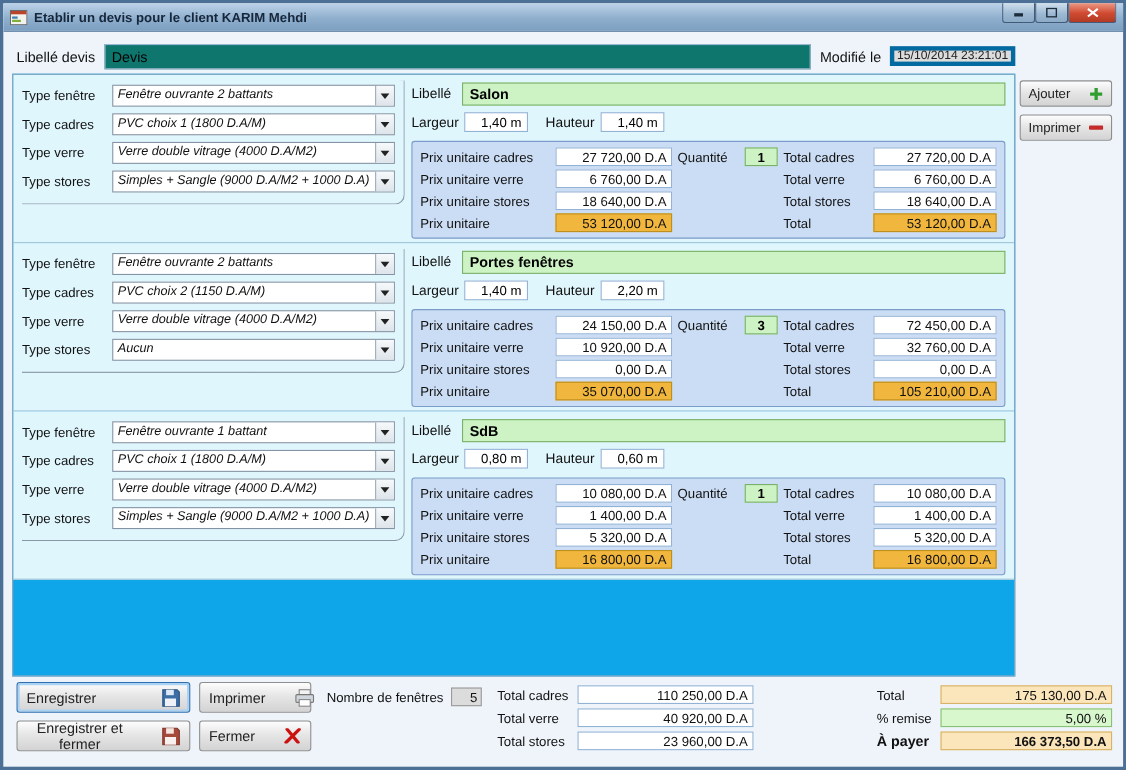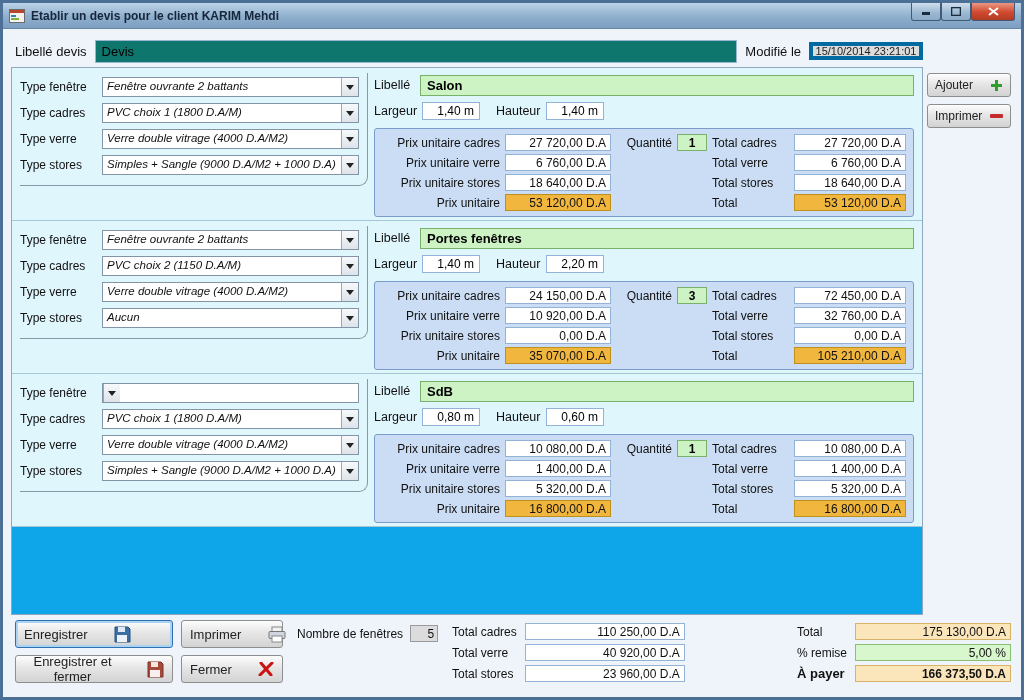"Prix unitaire cadres" .plabel.r { text-align: right -> left }
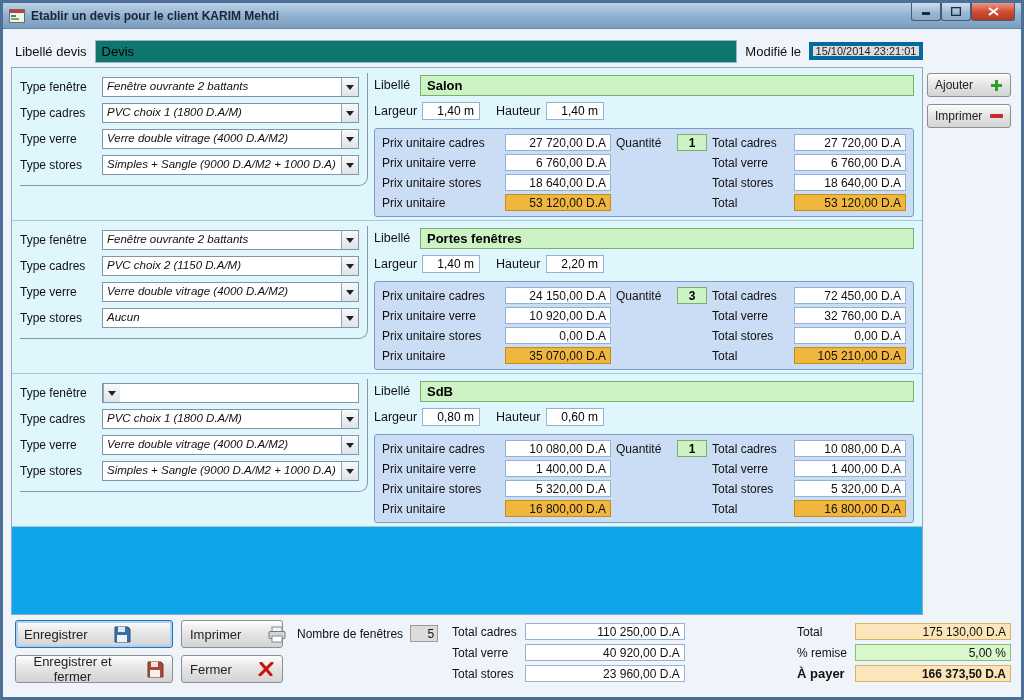"Fenêtre ouvrante 1 battant" span.combo-text { html: none -> <span>Fenêtre ouvrante 1 battant</span> }
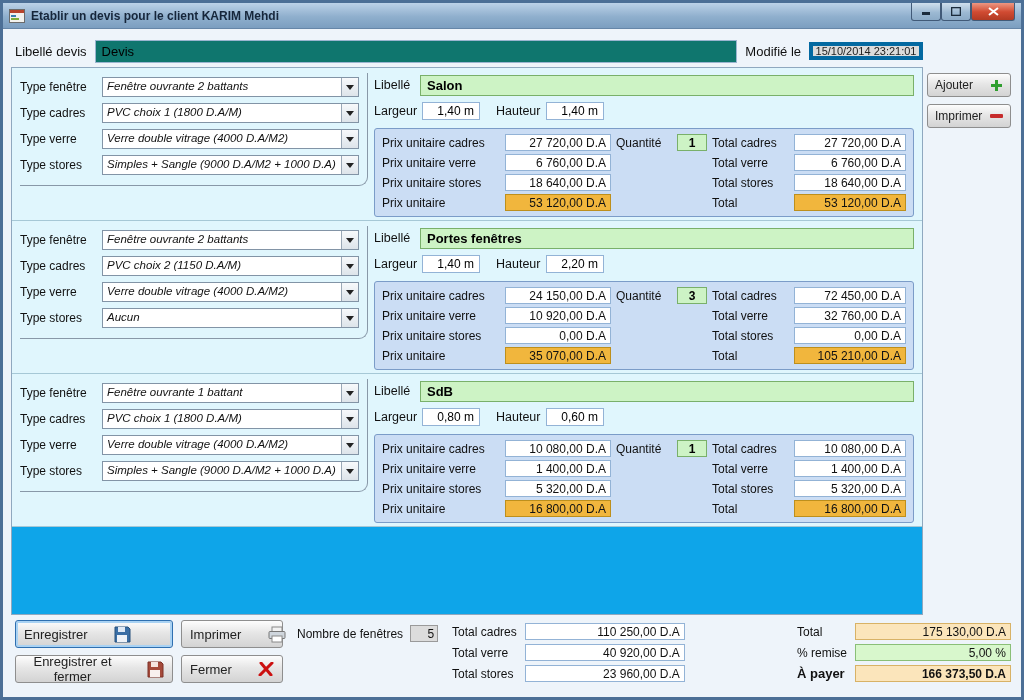"Enregistrer" .fbtn { justify-content: flex-start -> space-between }
